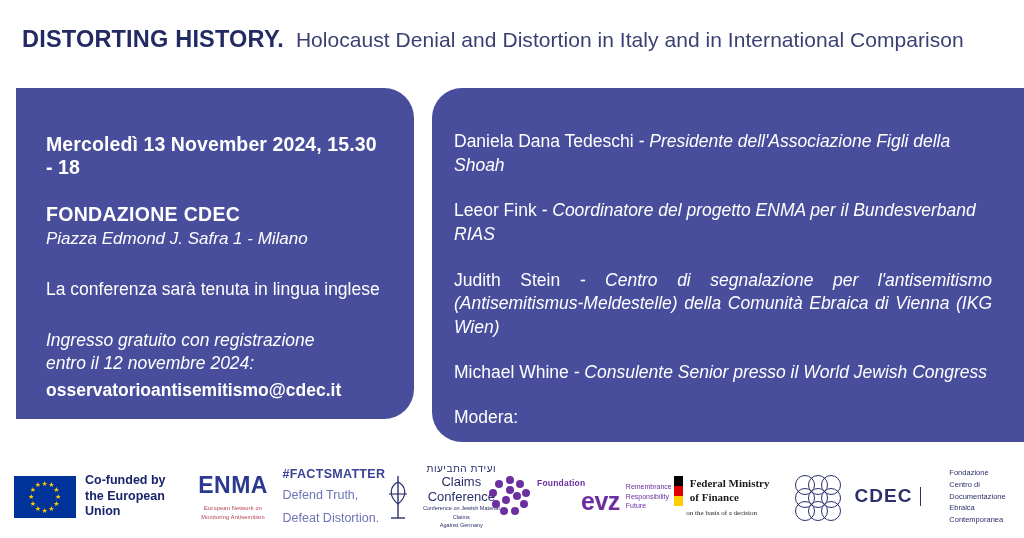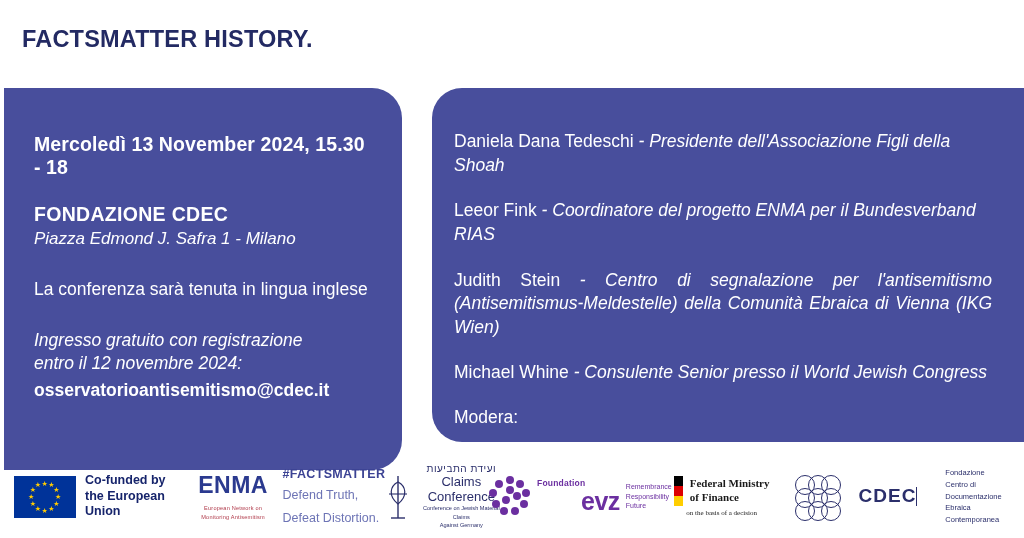"FACTSMATTER HISTORY." span.header-main { text: FACTSMATTER -> DISTORTING }
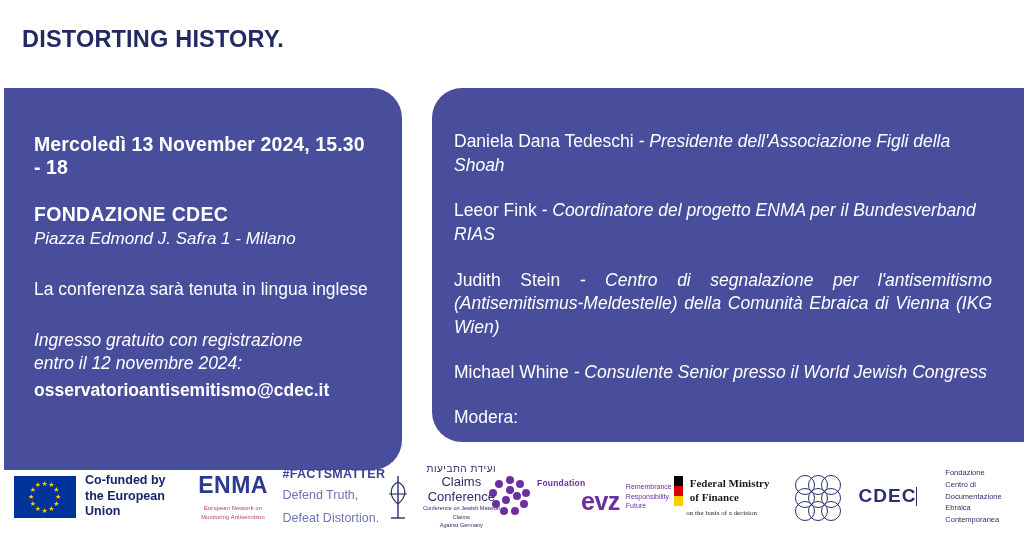"Holocaust Denial and Distortion in" span.header-sub { html: none -> <span>Holocaust Denial and Distortion in Italy and in International Comparison</span> }
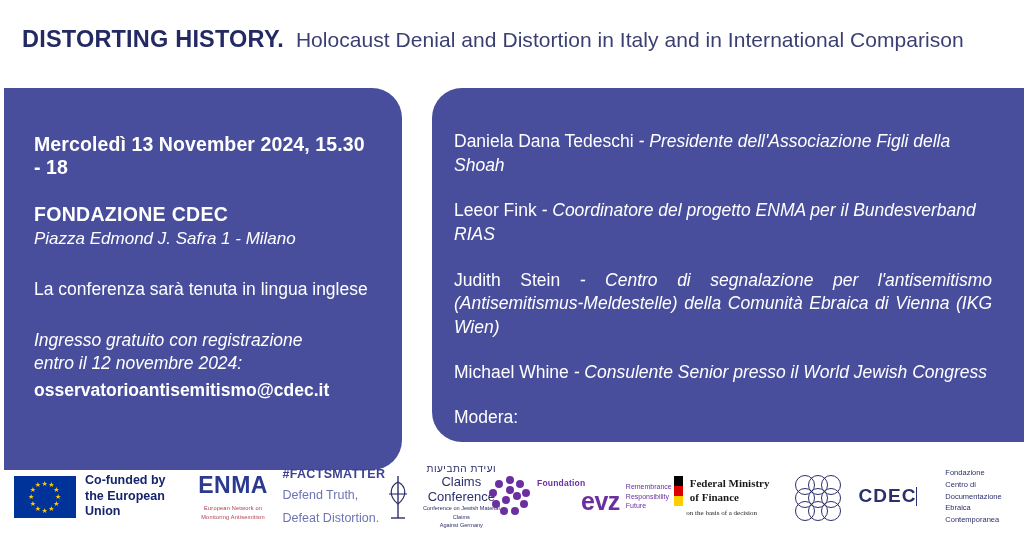"Mercoledì 13 November 2024, 15.30" .panel-left { height: 382px -> 331px; left: 4px -> 16px }
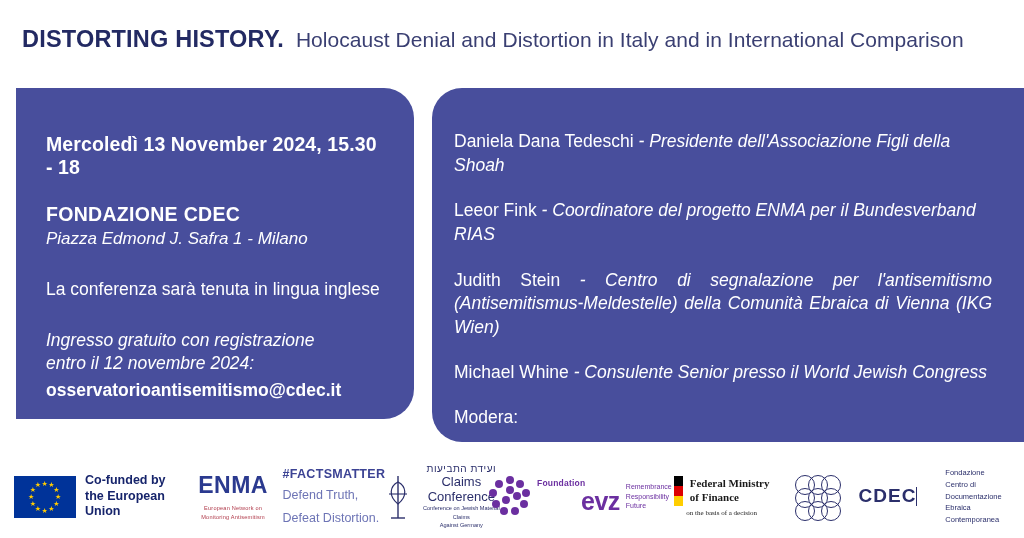"CDEC" .cdec-mark { padding-right: none -> 8px }
